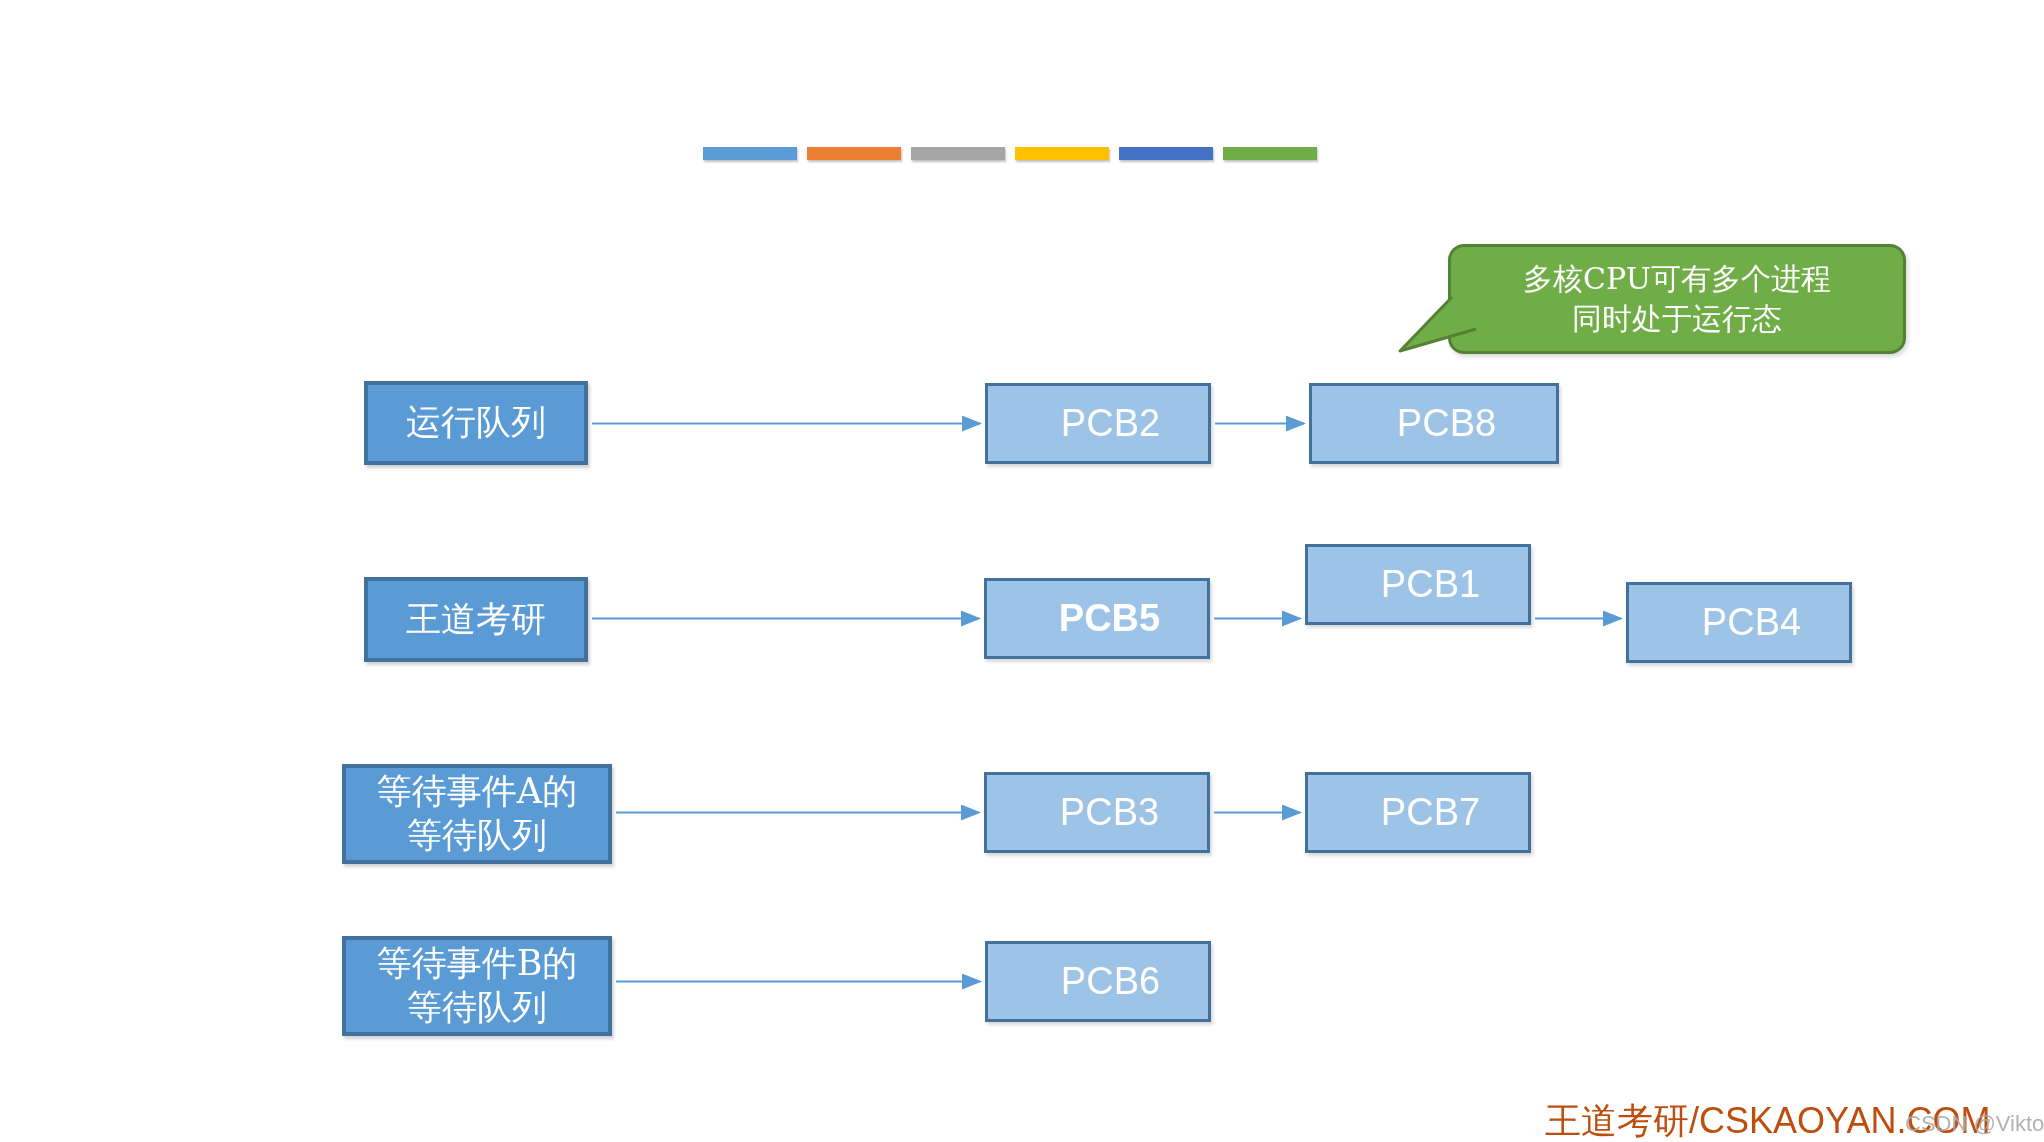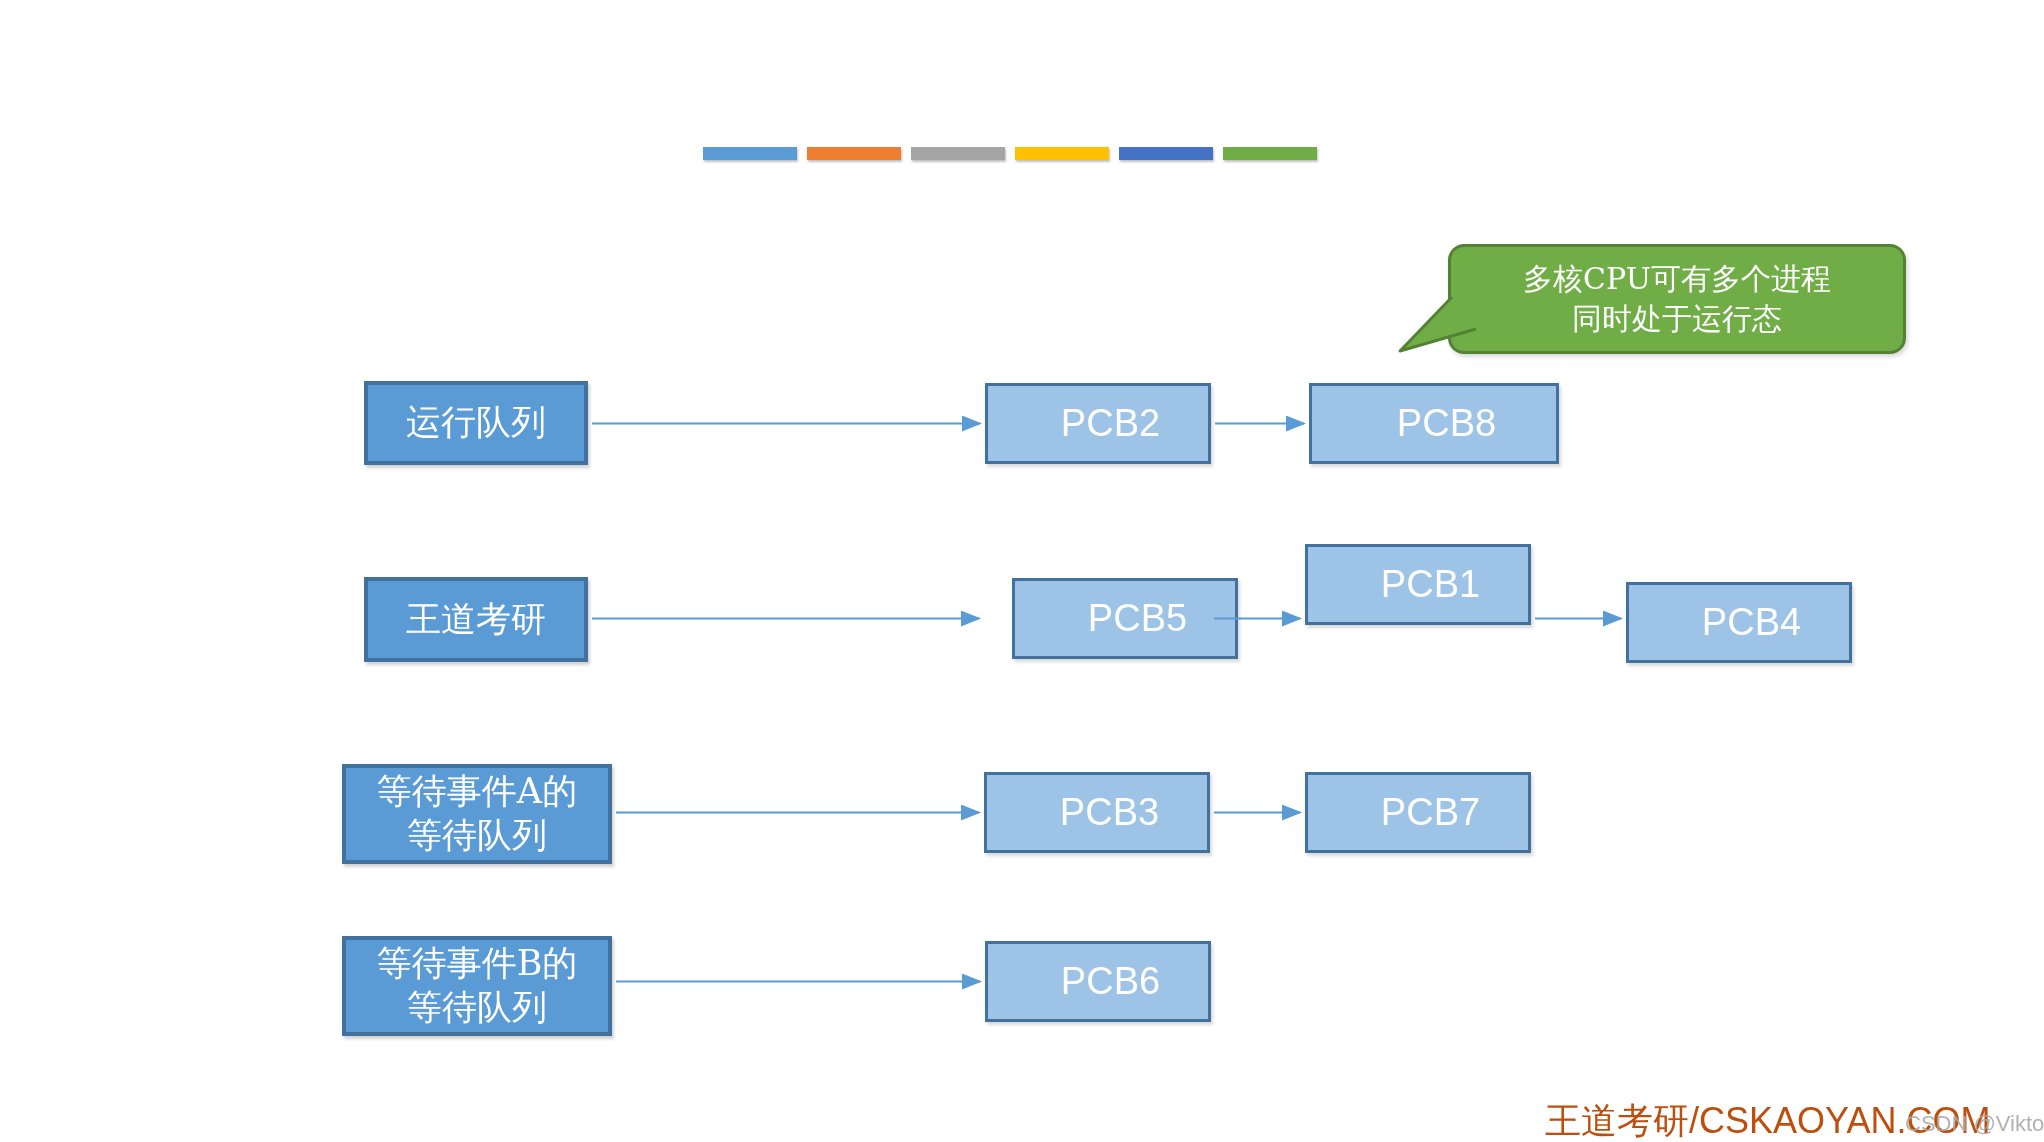"PCB5" div.pcb { font-weight: none -> bold; left: 1012px -> 984px }
